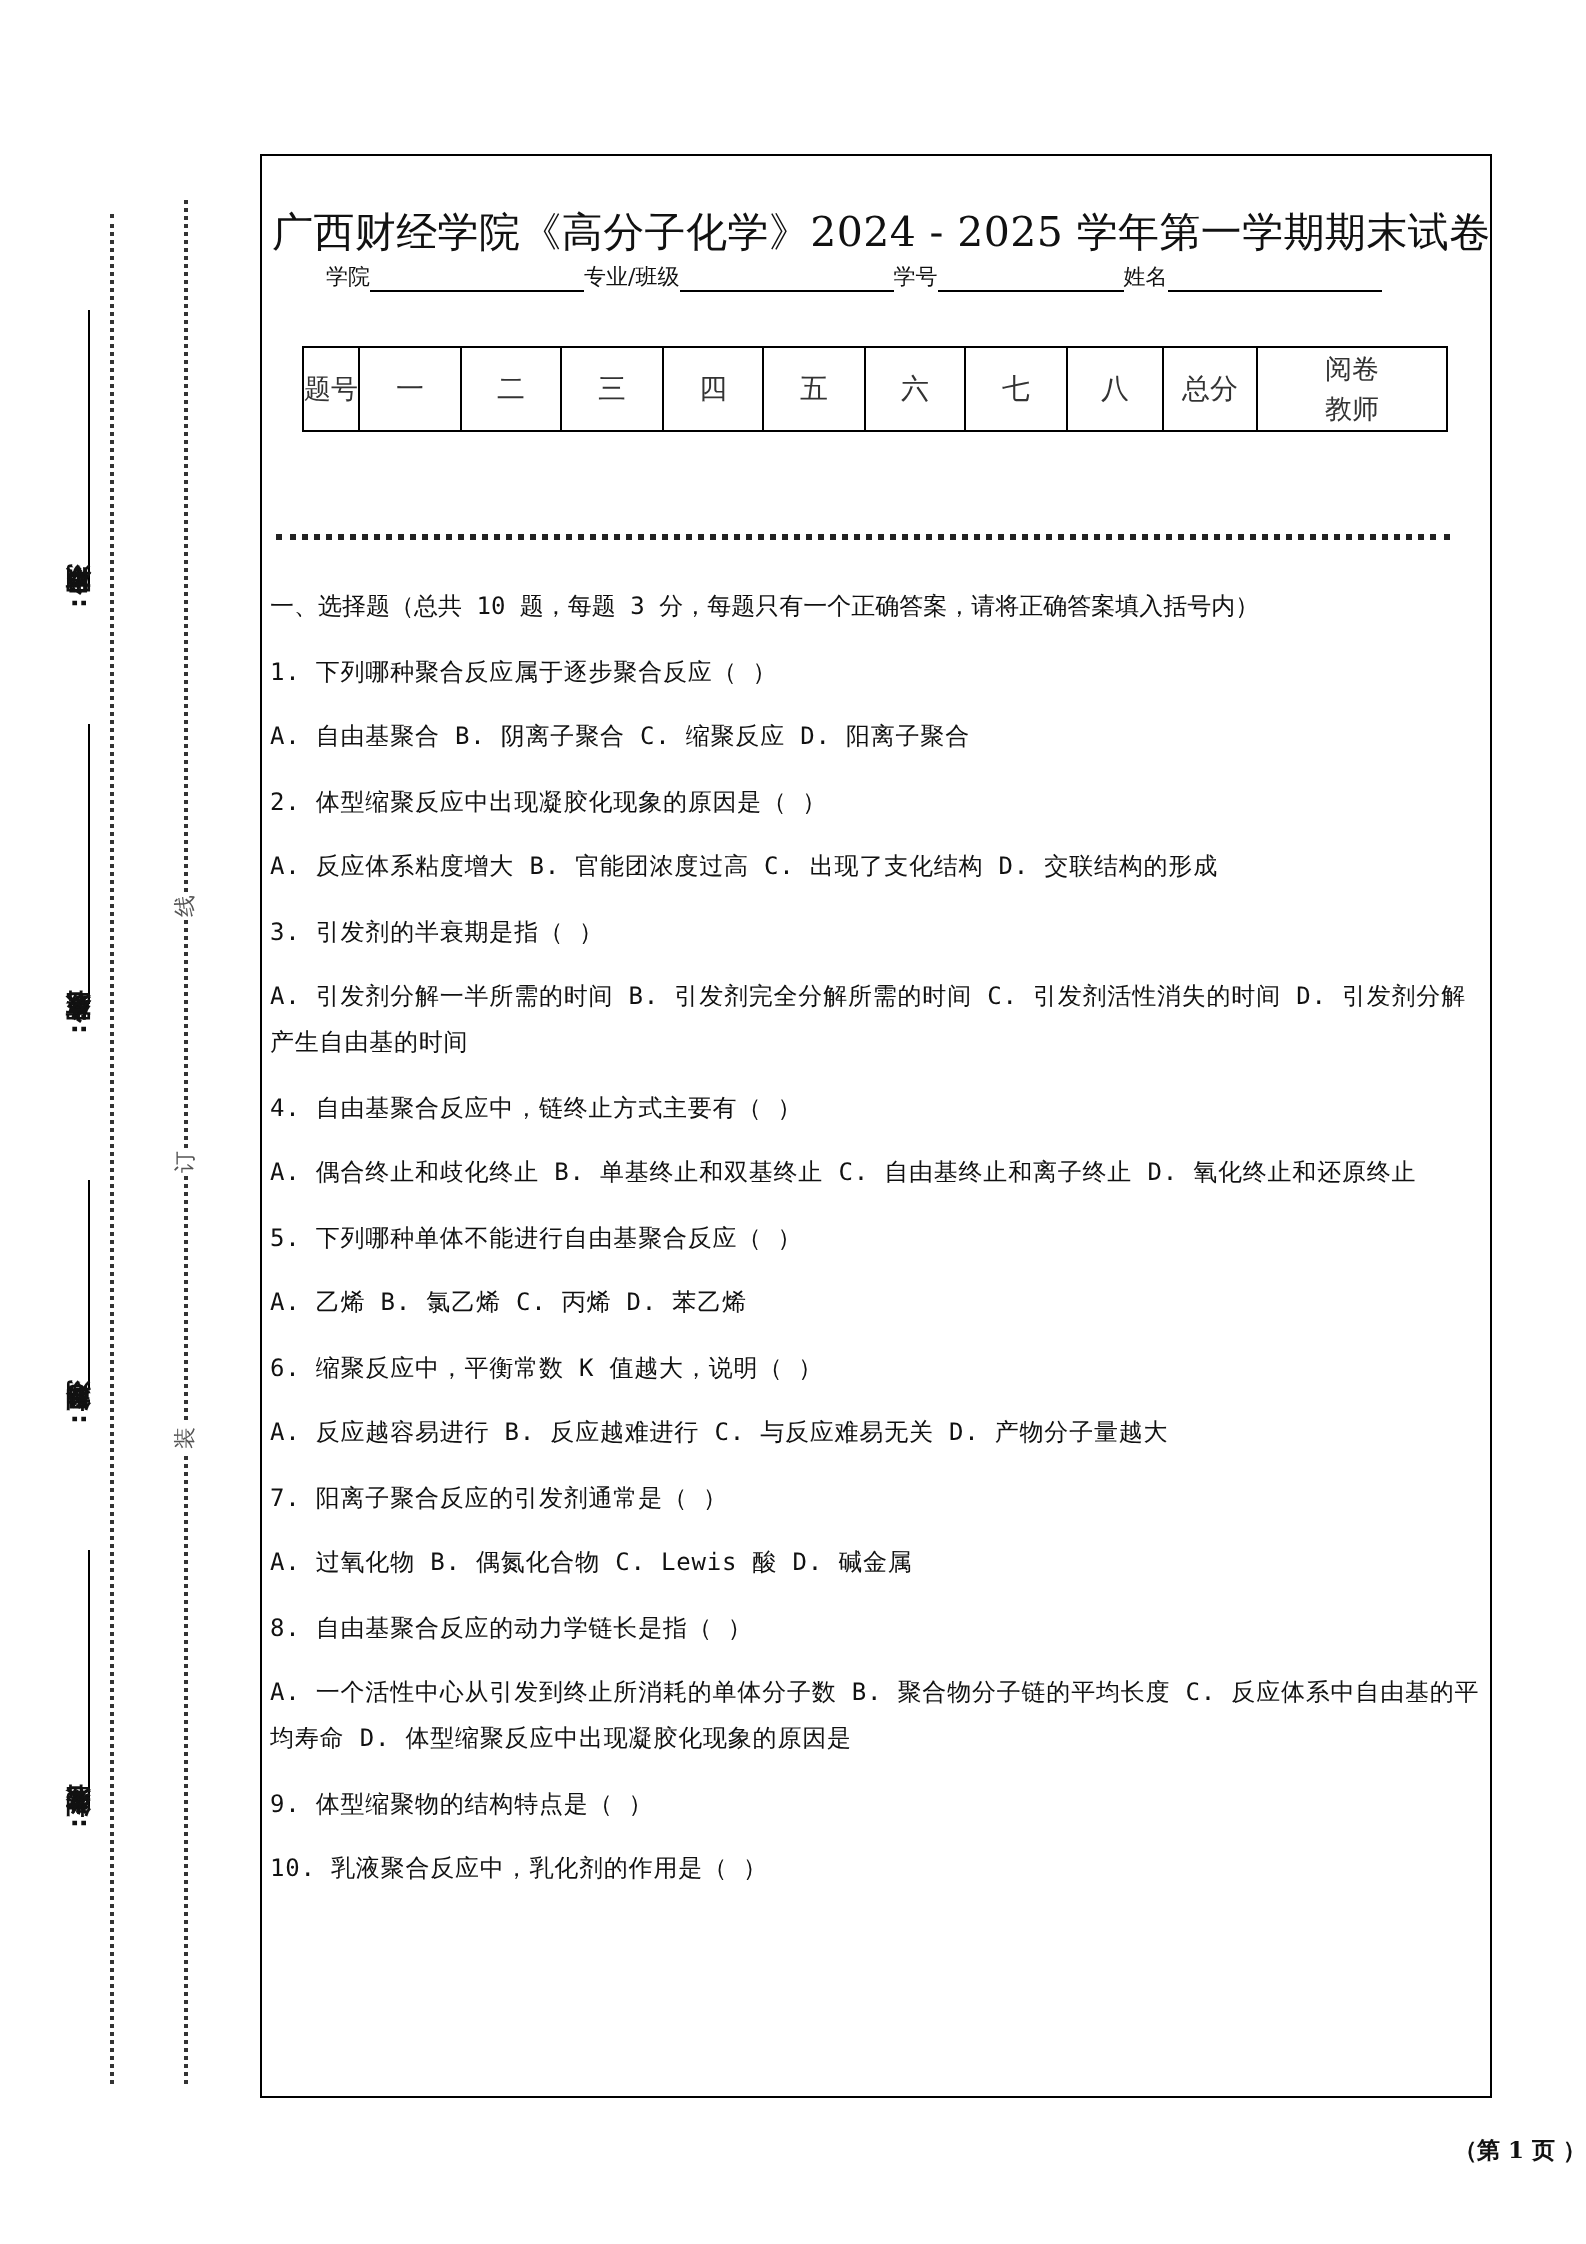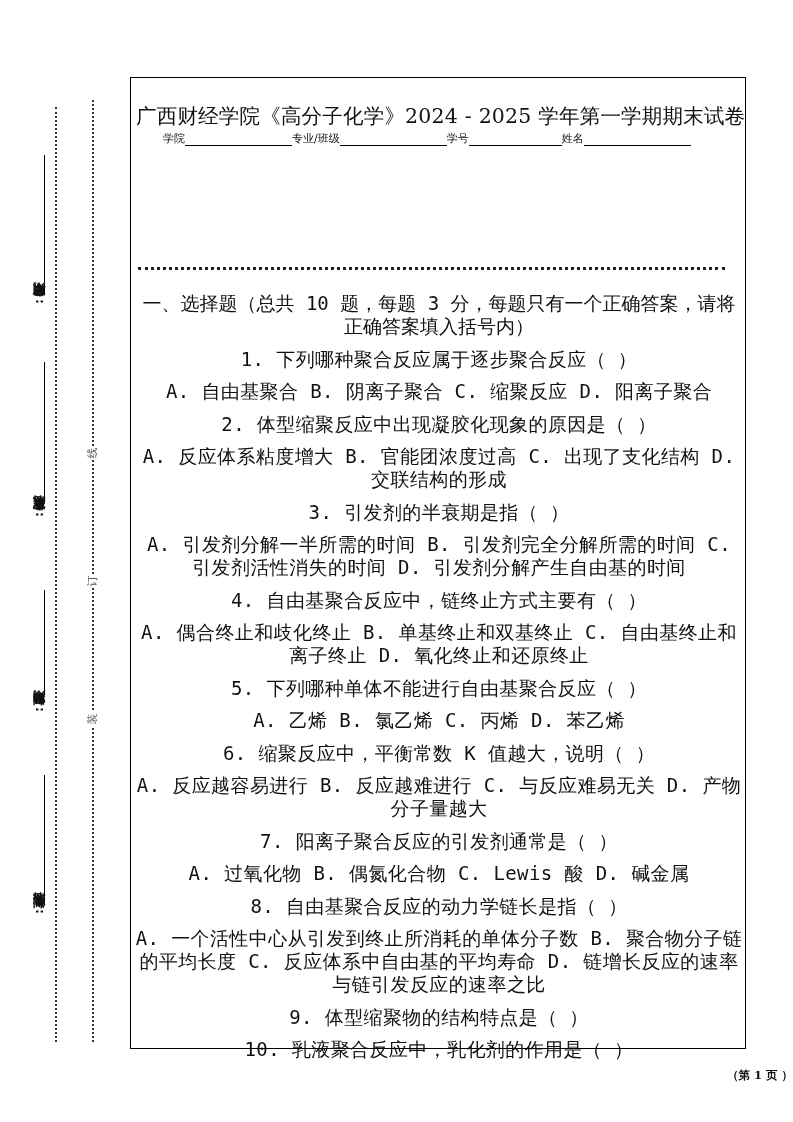"题号" tr { html: none -> <tr> <td>题号</td> <td>一</td> <td>二</td> <td>三</td> <td>四</td> <td>五</td> <td>六</td> <td>七</td> <td>八</td> <td>总分</td> <td><span>阅卷教师</span></td> </tr> }
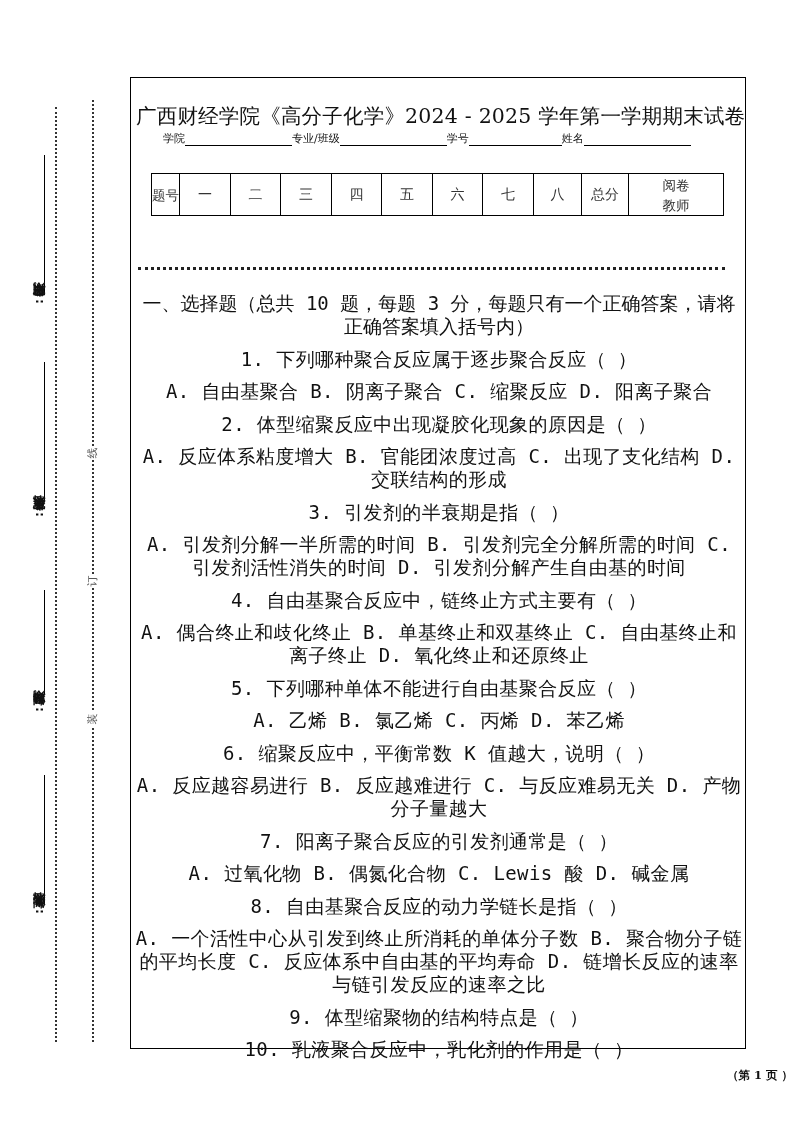"一、选择题（总共 10 题，每题 3" #content { font-size: 19px -> 12px; text-align: center -> none }
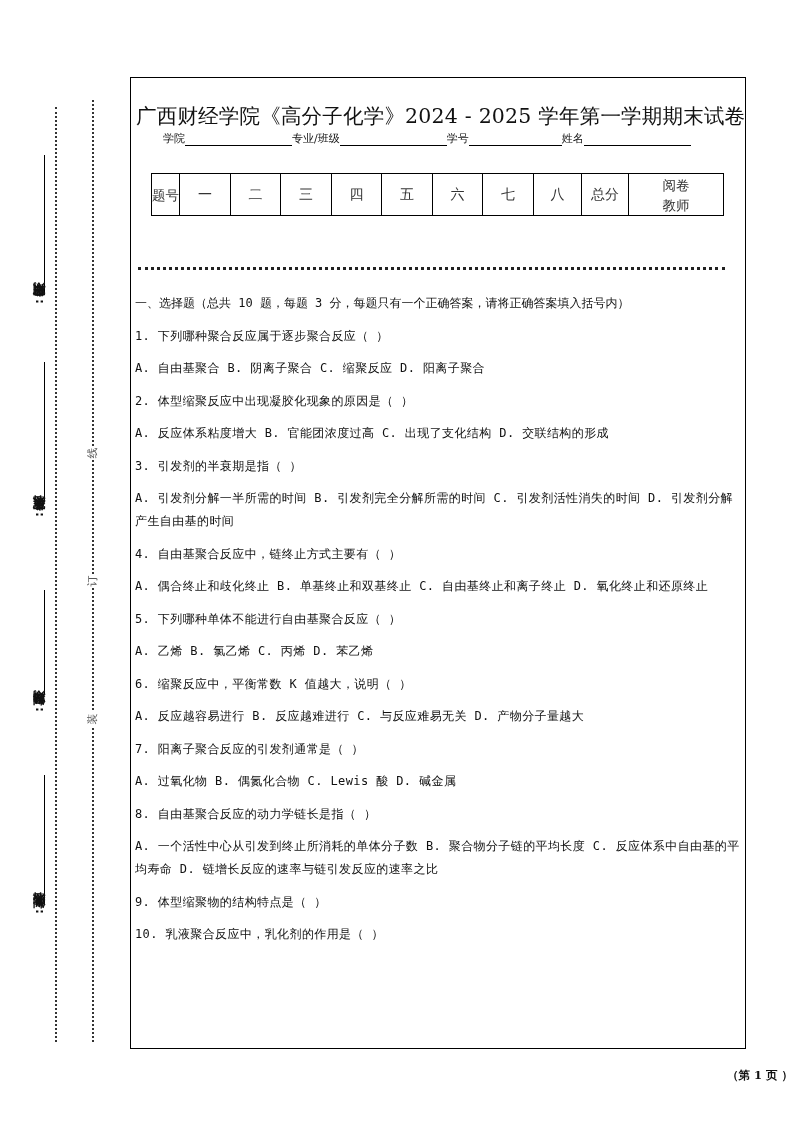"A. 一个活性中心从引发到终止所消耗的单体分子数 B. 聚合物分子链的平均长度" div.para { text: 链增长反应的速率与链引发反应的速率之比 -> 体型缩聚反应中出现凝胶化现象的原因是 }
